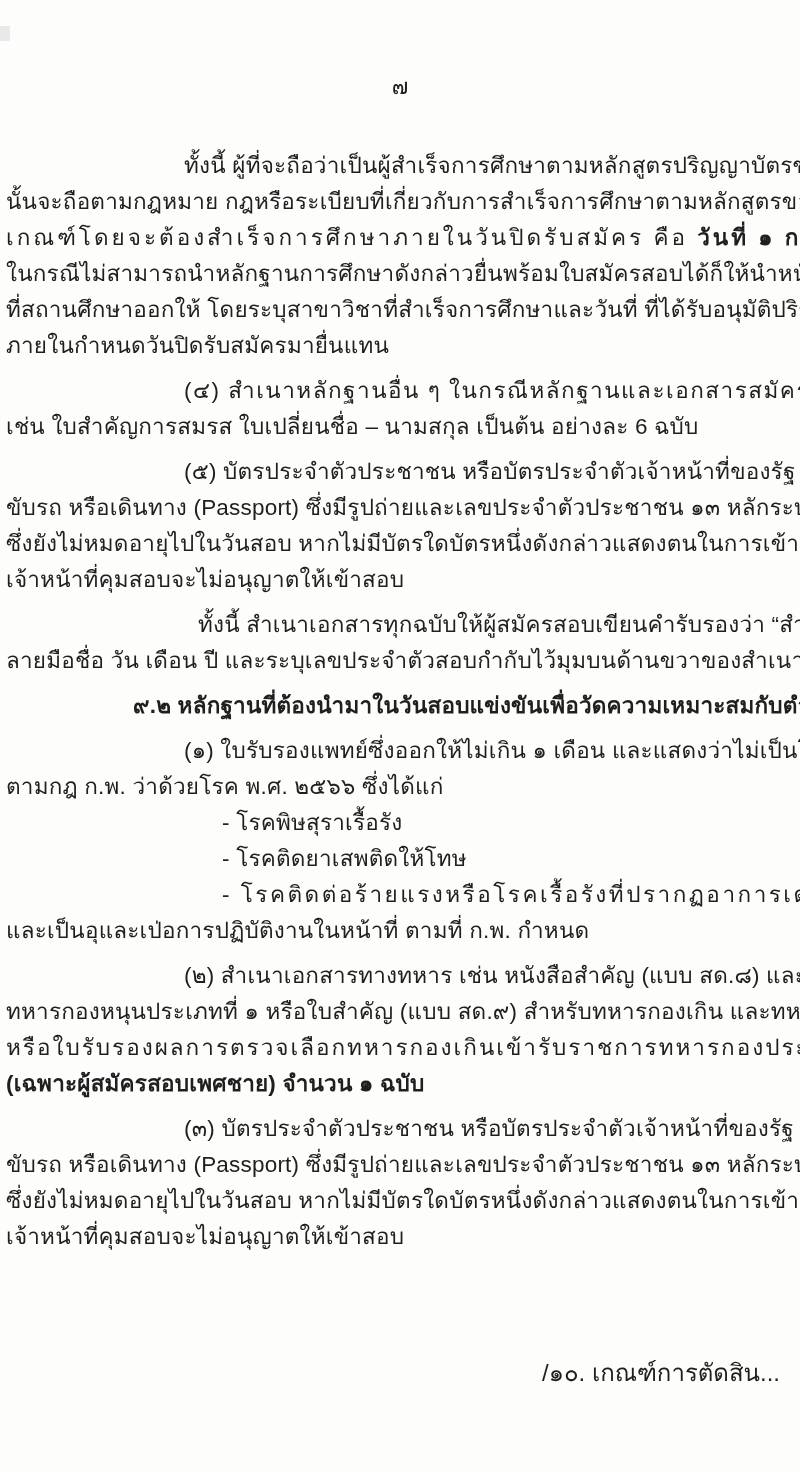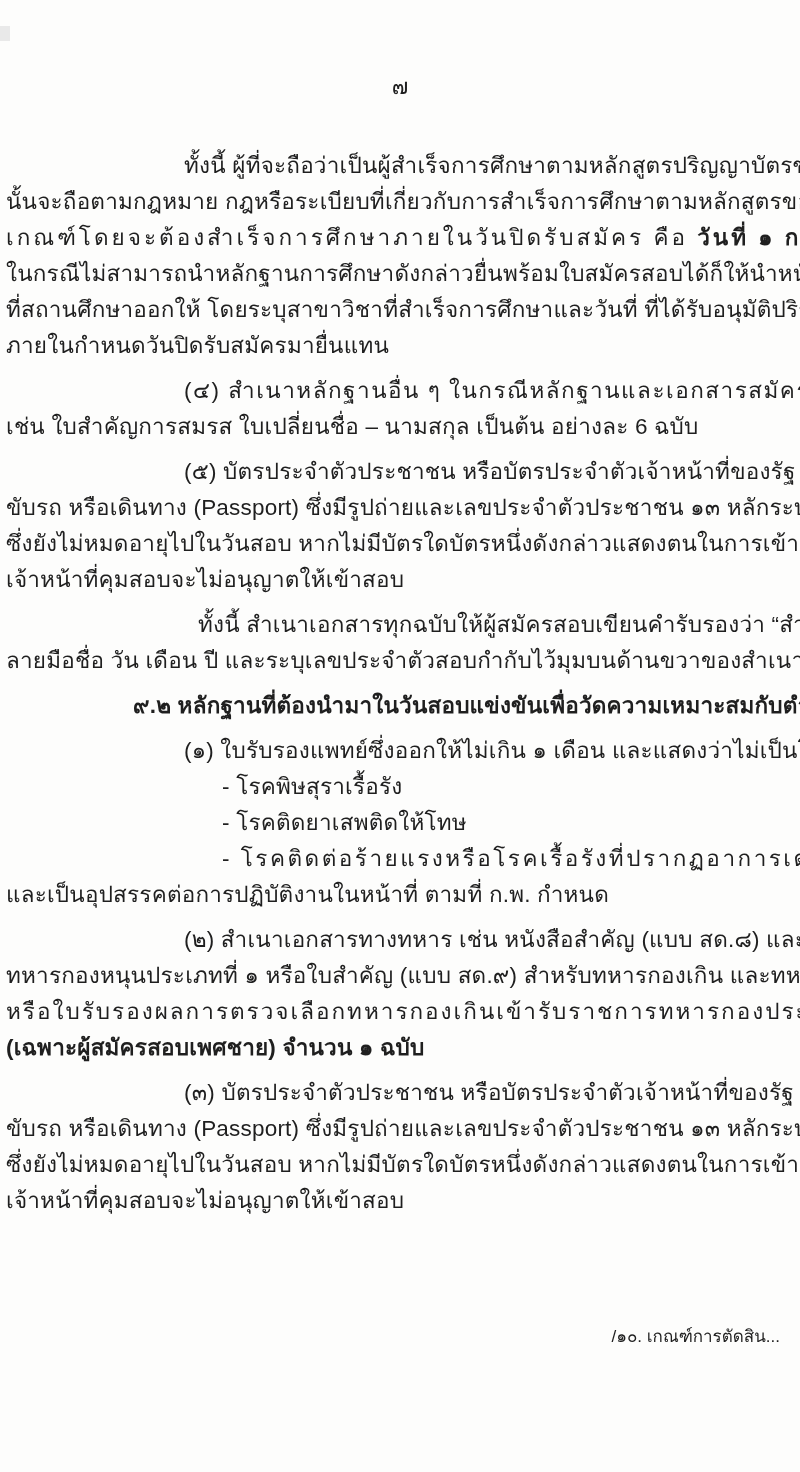"ตามกฎ ก.พ. ว่าด้วยโรค พ.ศ. ๒๕๖๖" div.line { html: none -> <div>ตามกฎ ก.พ. ว่าด้วยโรค พ.ศ. ๒๕๖๖ ซึ่งได้แก่</div> }
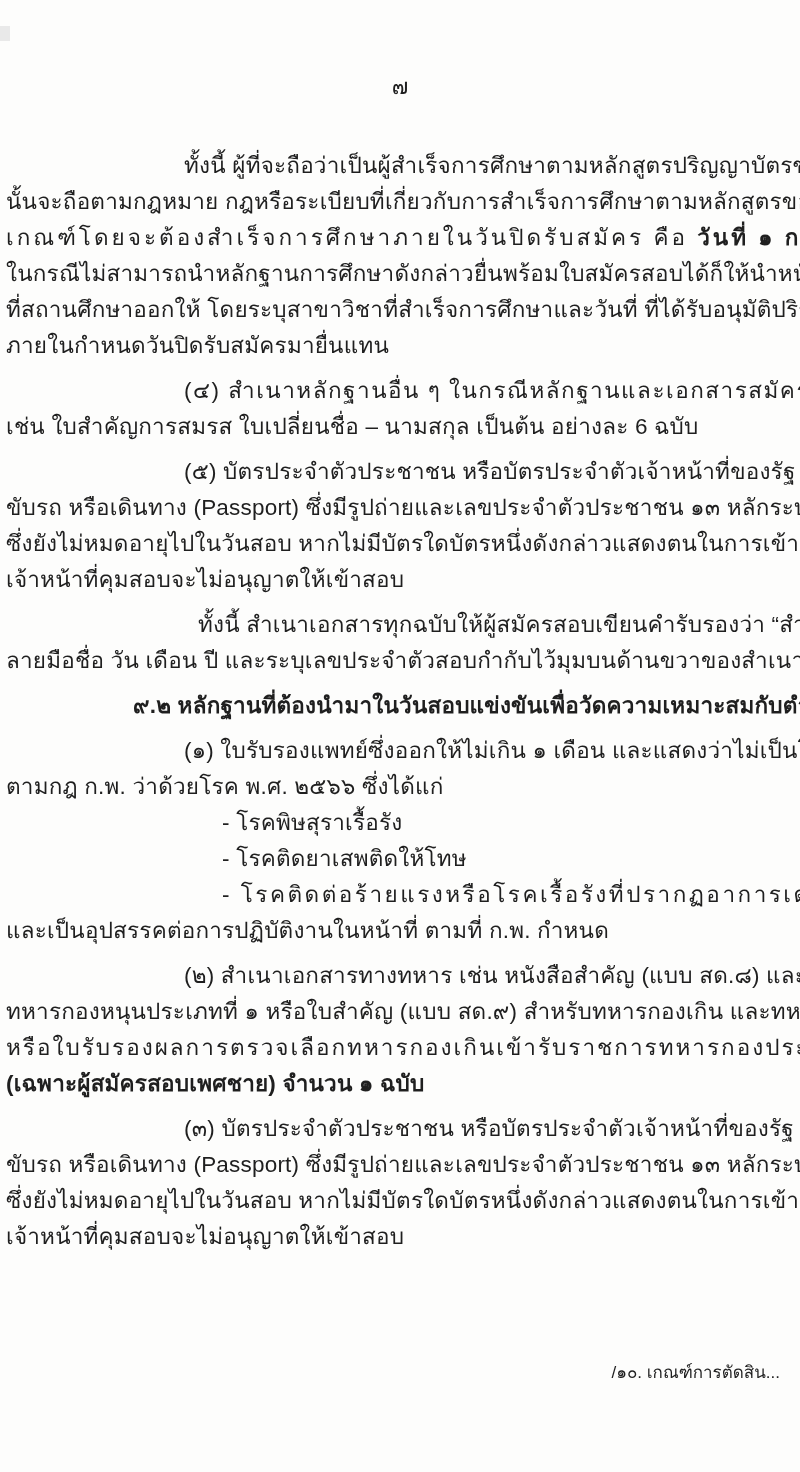"และเป็นอุปสรรคต่อการปฏิบัติงานในหน้าที่" div.line { text: และเป็นอุปสรรคต่อการปฏิบัติงานในหน้าที่ -> และเป็นอุและเป่อการปฏิบัติงานในหน้าที่ }
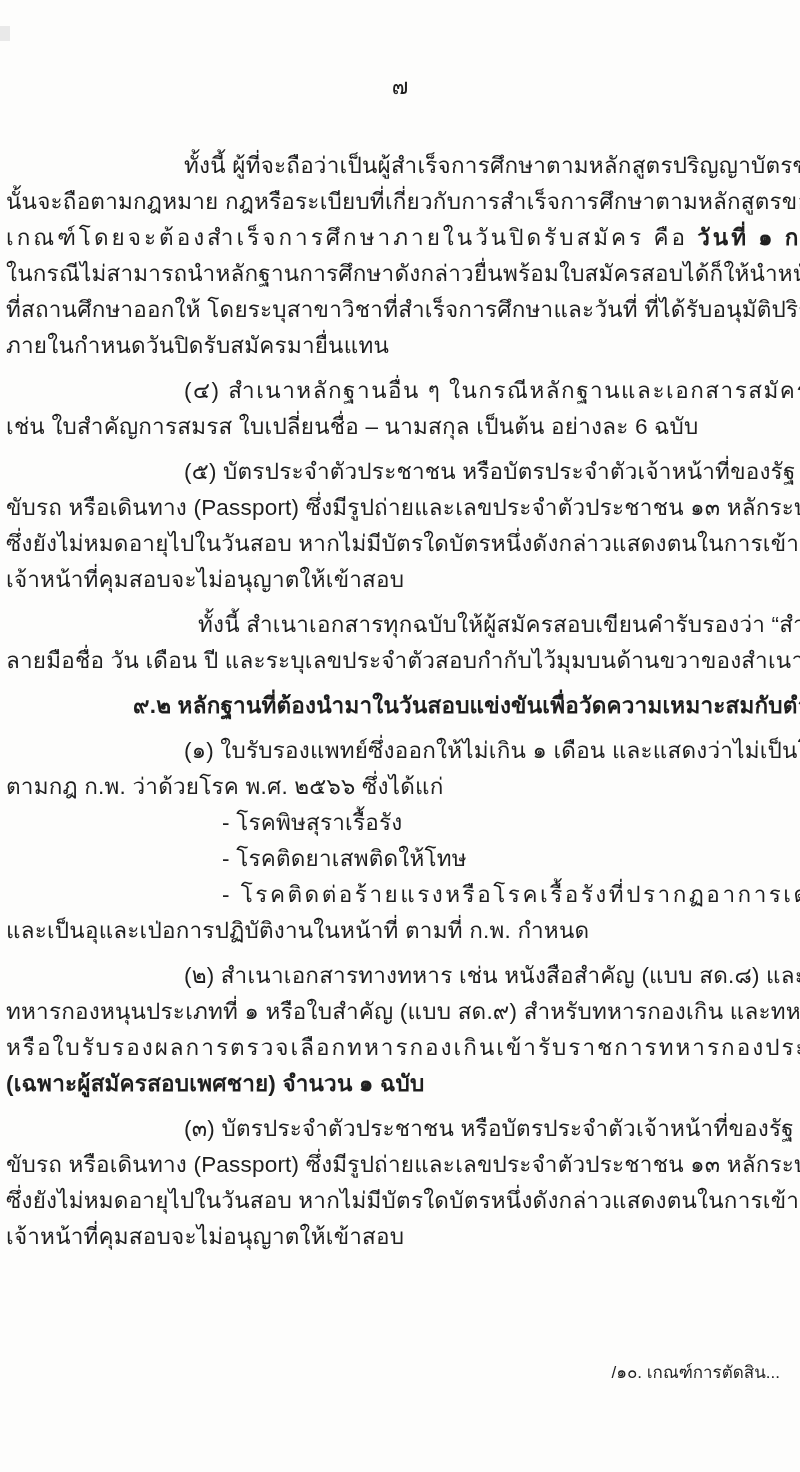"/๑๐. เกณฑ์การตัดสิน..." .footer { font-size: 17px -> 24px }
